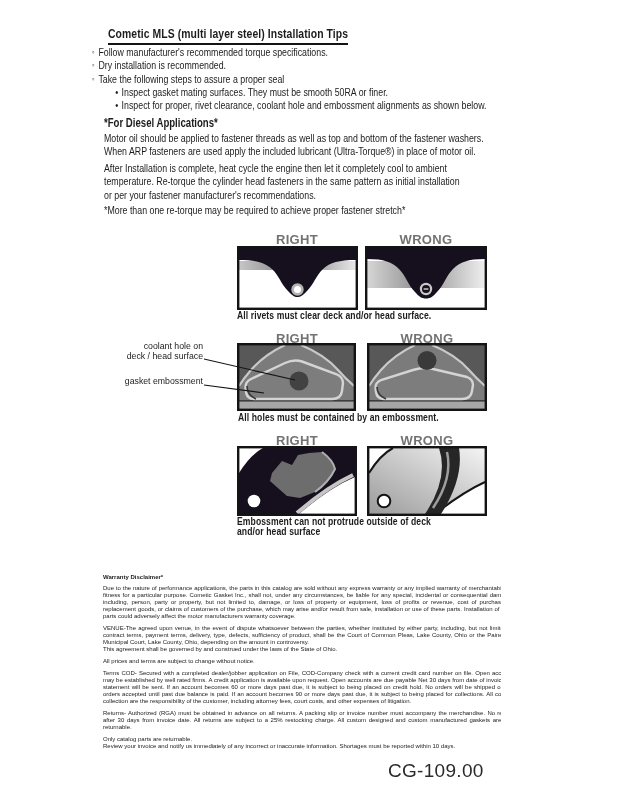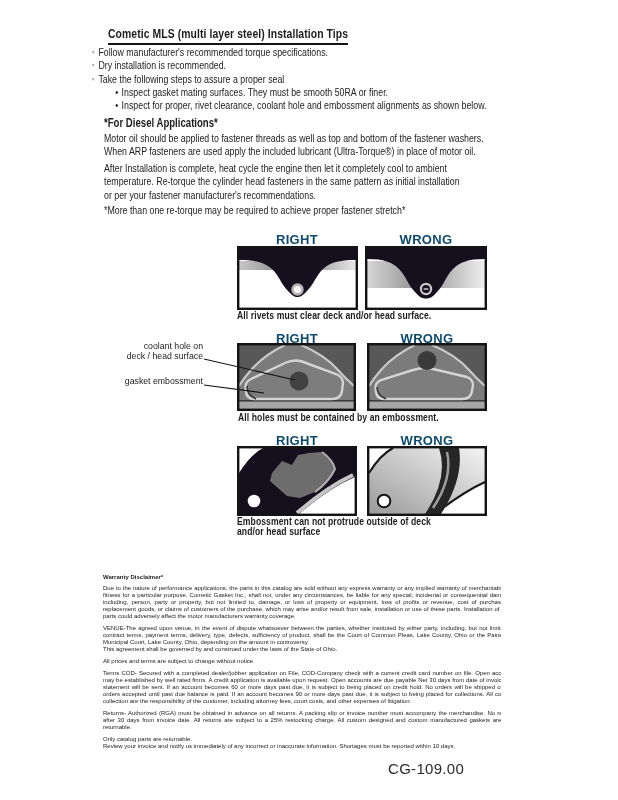"RIGHT" .dlabel { color: #0c4a6e -> #737373 }
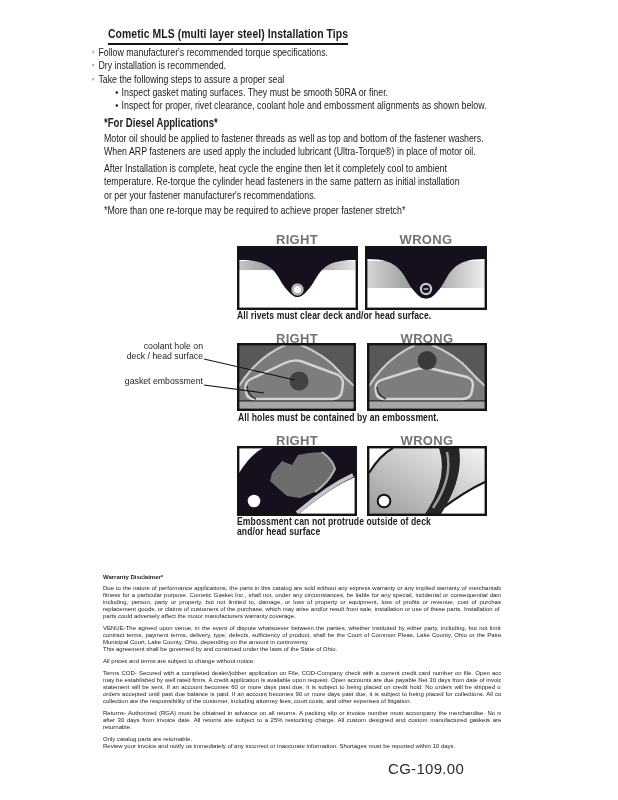"CG-109.00" .code { font-size: 15px -> 19px }
